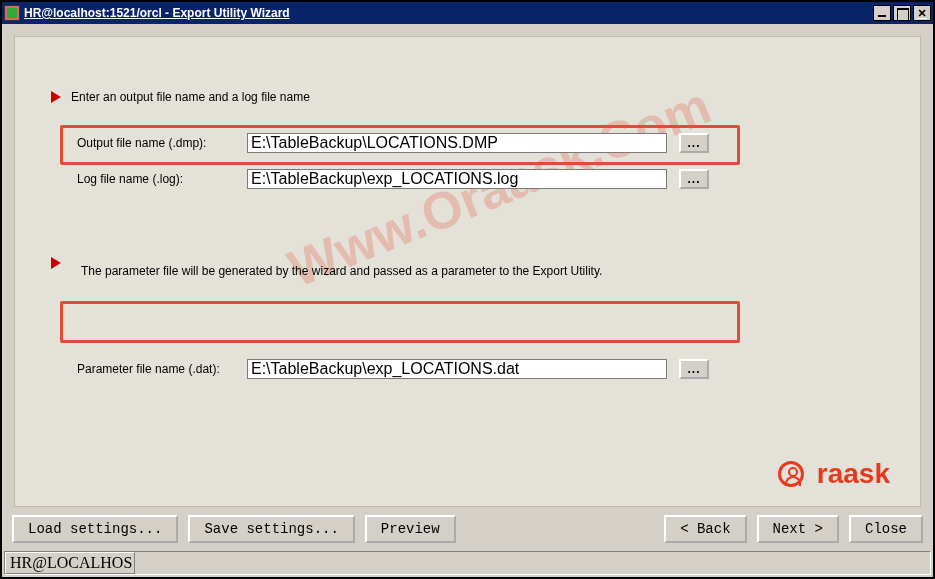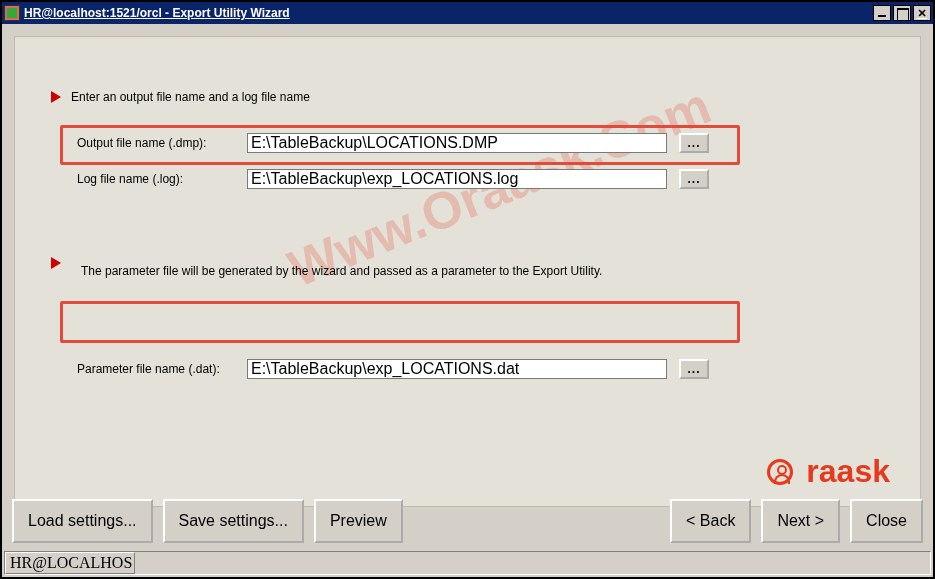"raask" .brand { font-size: 32px -> 28px }
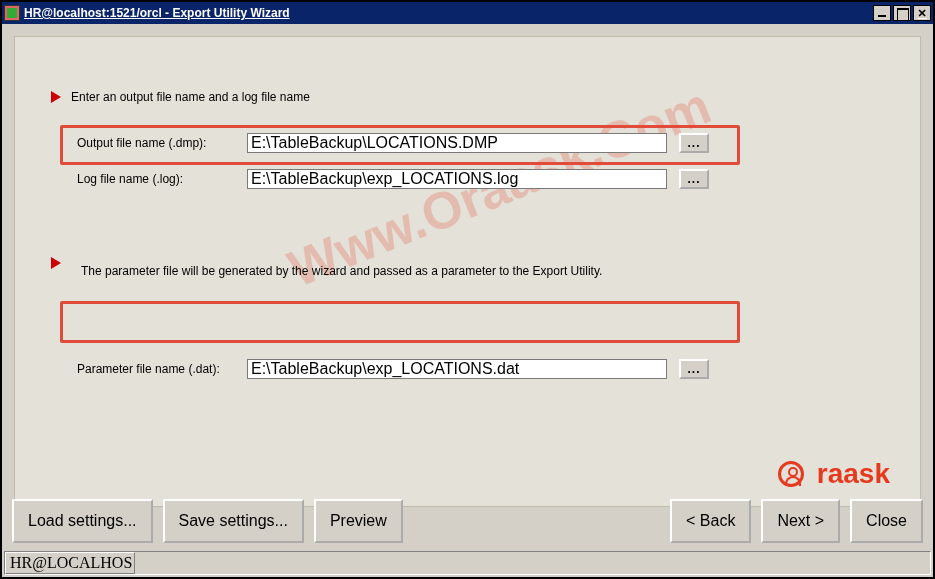"Load settings..." .btn { font-family: Liberation Sans, sans-serif -> Liberation Mono, monospace; font-size: 16px -> 14px; height: 44px -> 28px }
